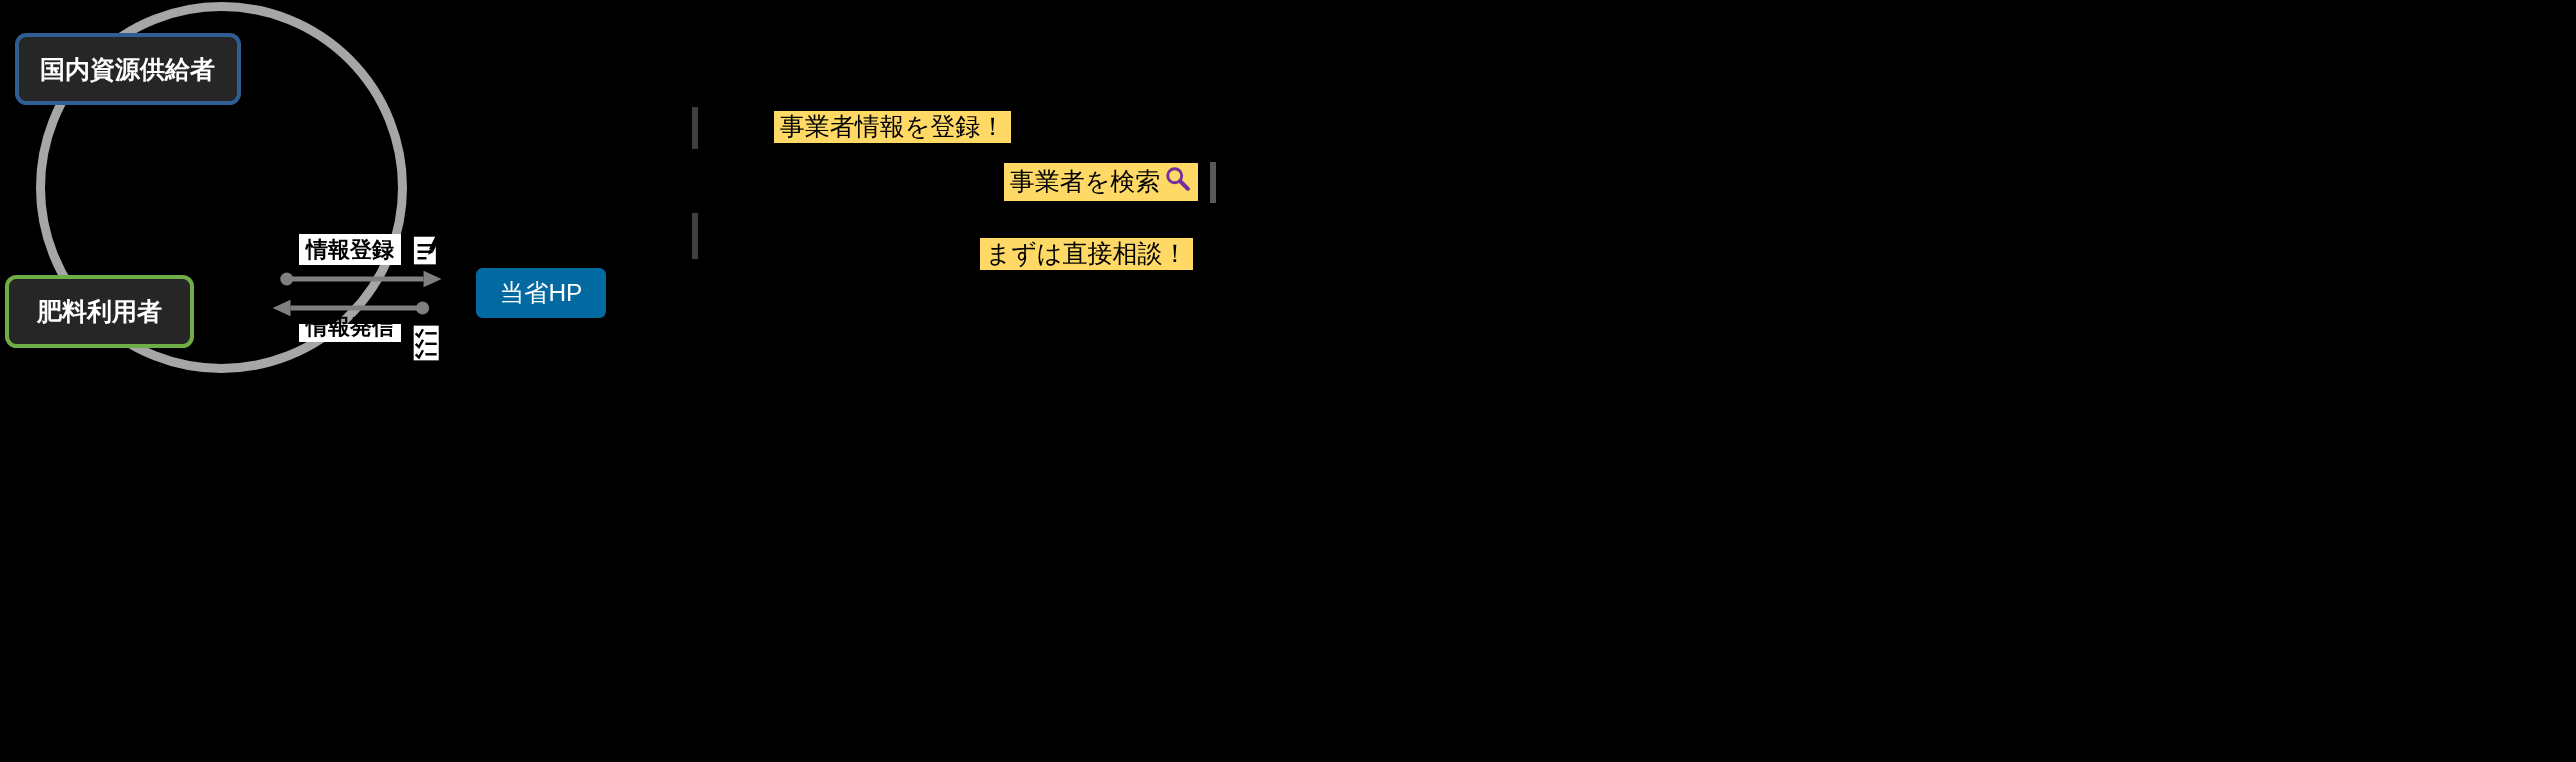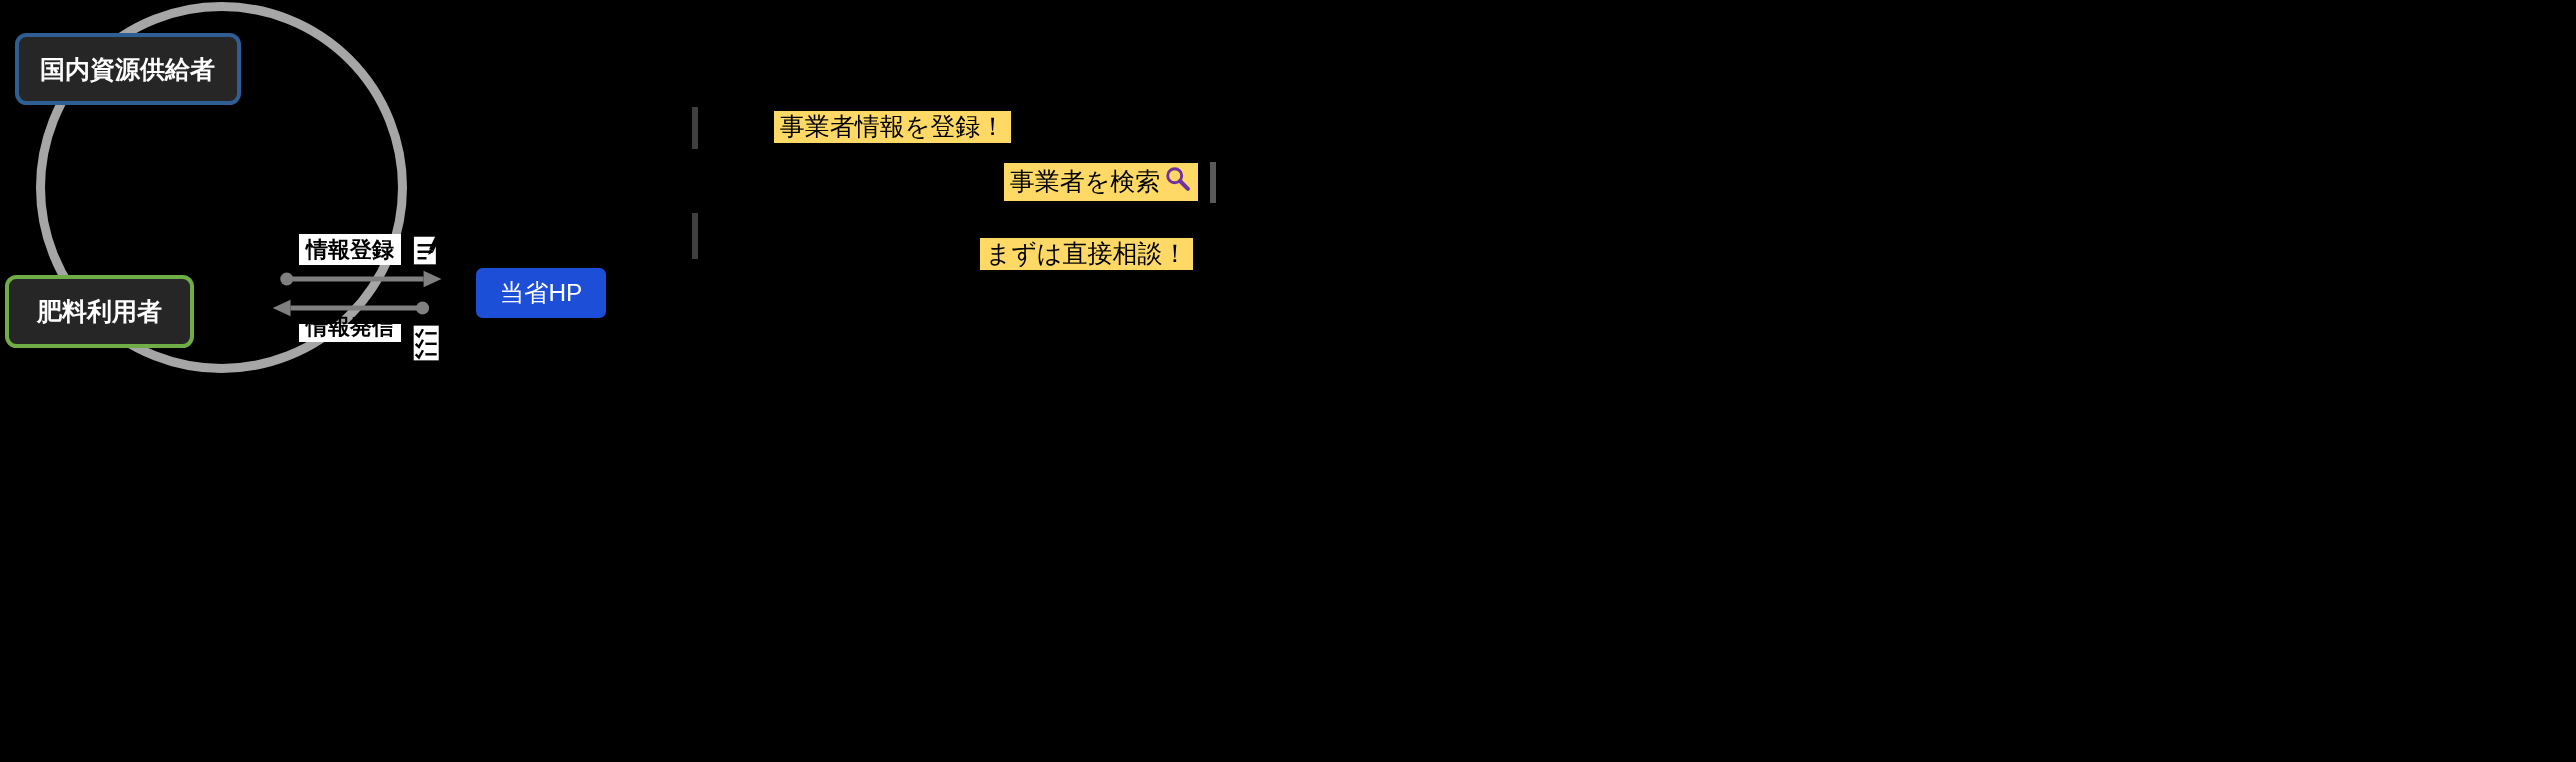"当省HP" .hp-box { background: #1d4ed8 -> #0369a1 }
